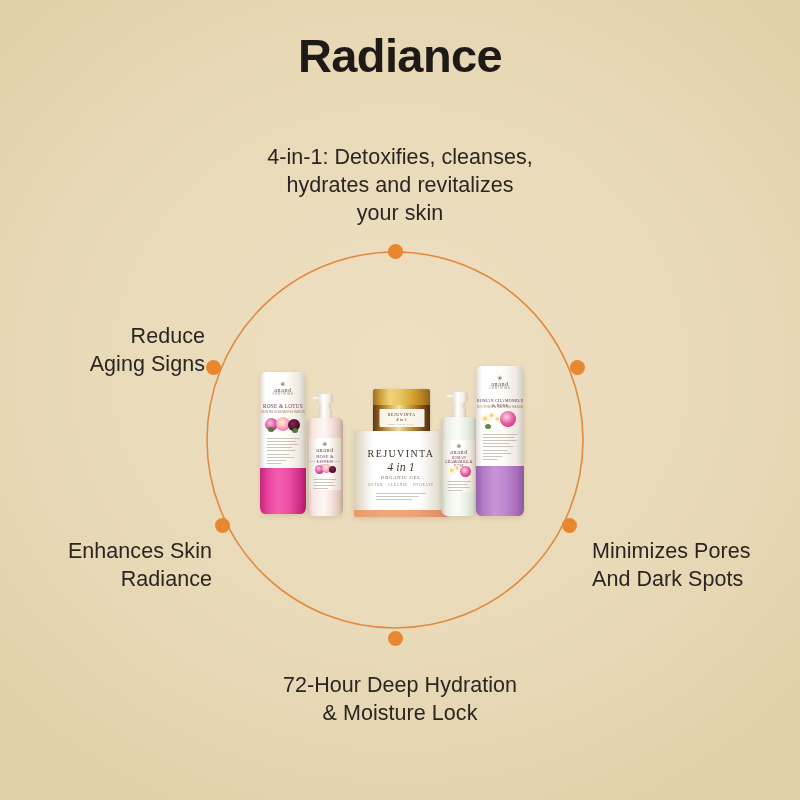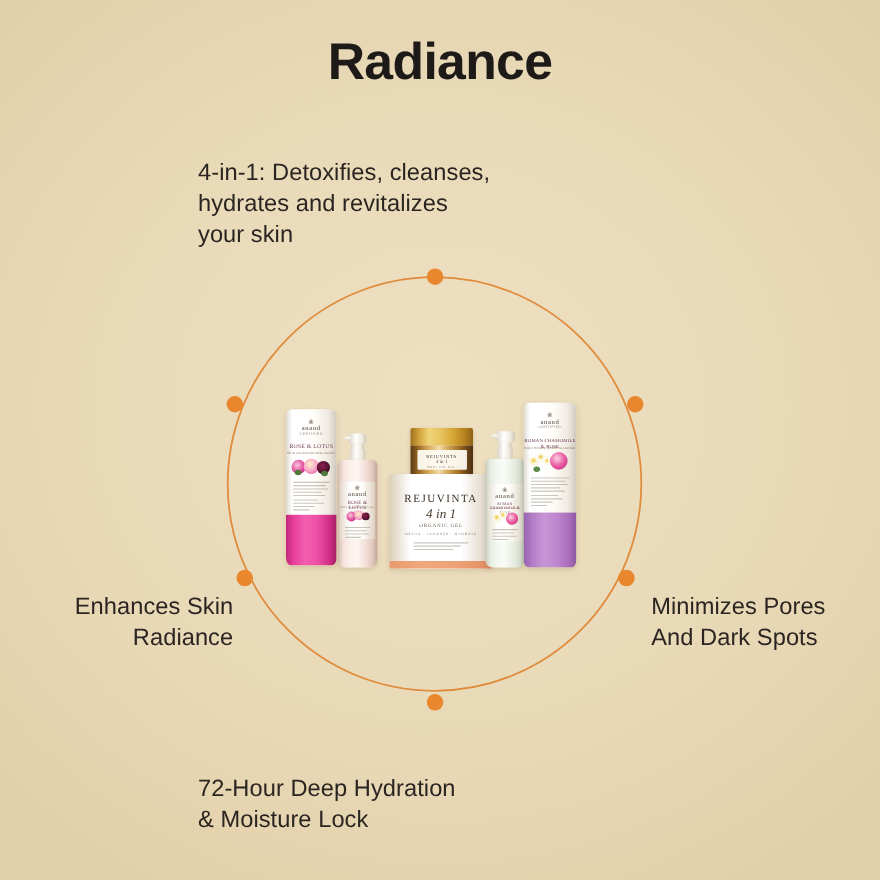"4-in-1: Detoxifies, cleanses," .label.c { text-align: none -> center }
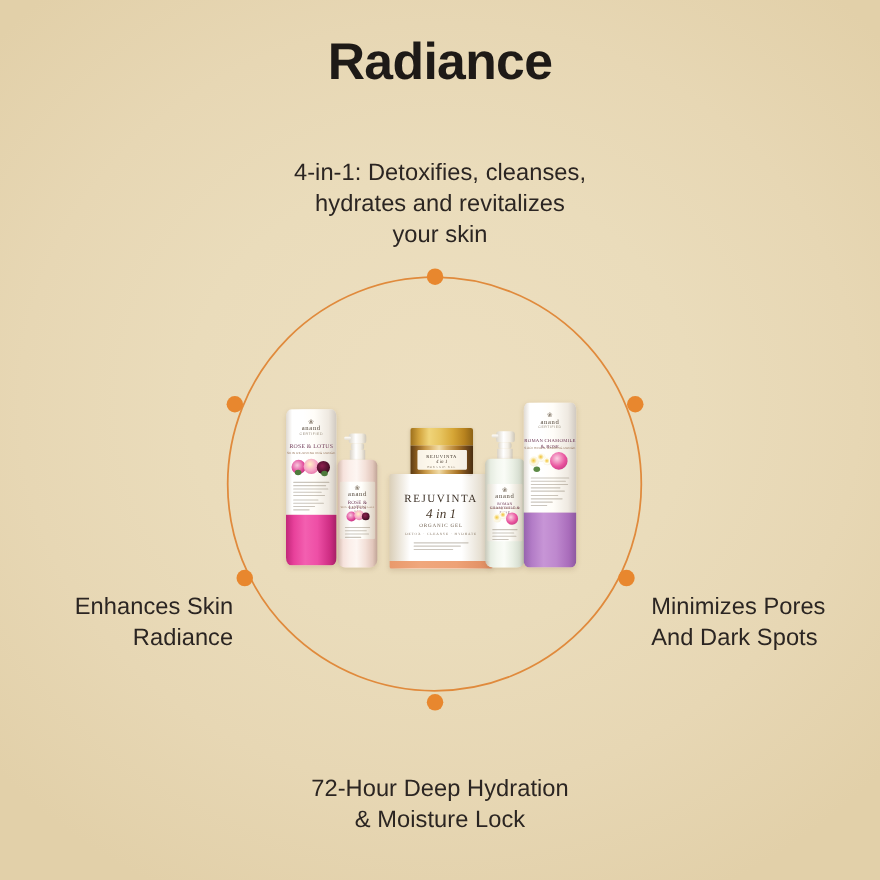"Reduce" div.label { html: none -> <div>Reduce Aging Signs</div> }
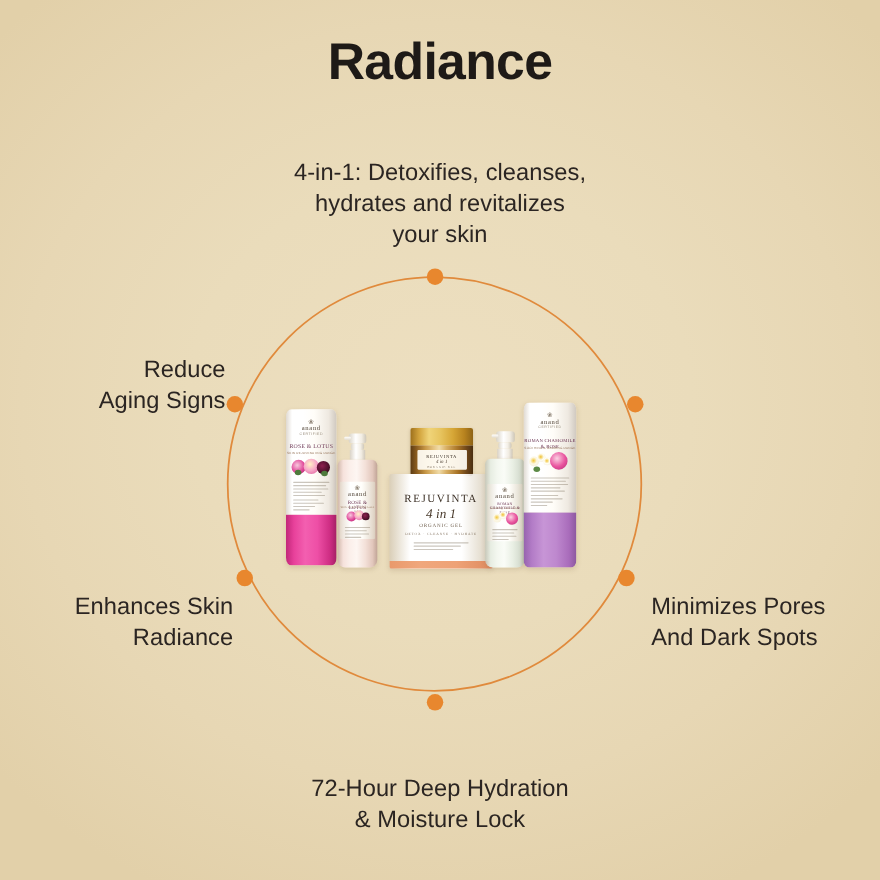"72-Hour Deep Hydration" #label-bottom { margin-top: 32px -> none }
